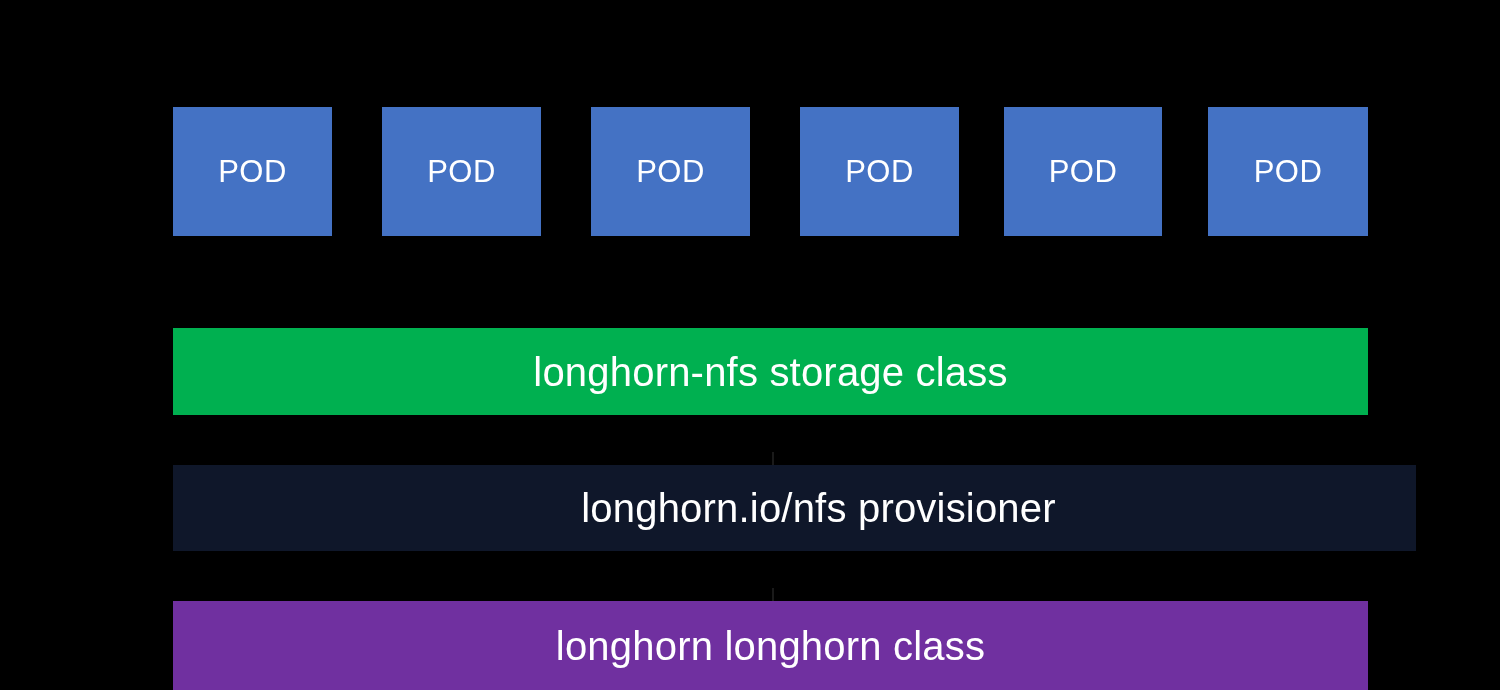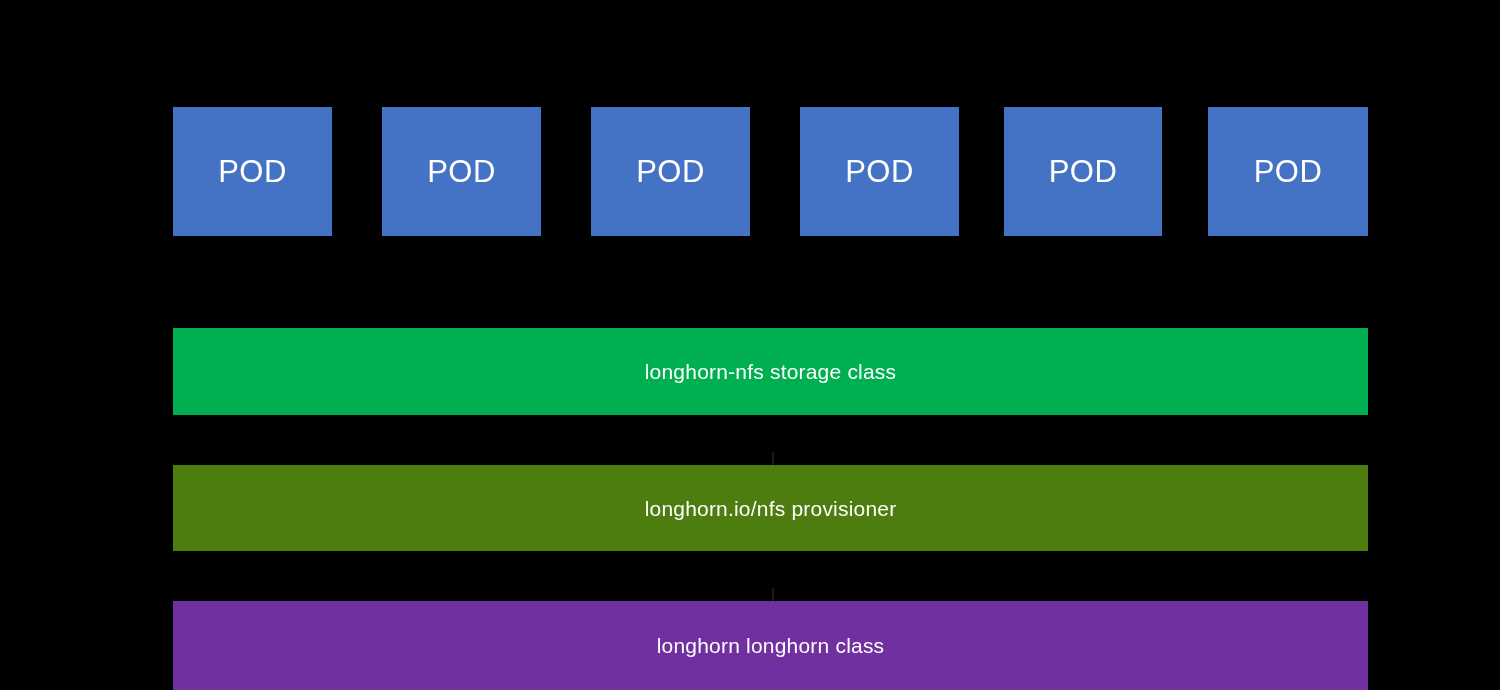"longhorn-nfs storage class" .layer-label { font-size: 21px -> 40px }
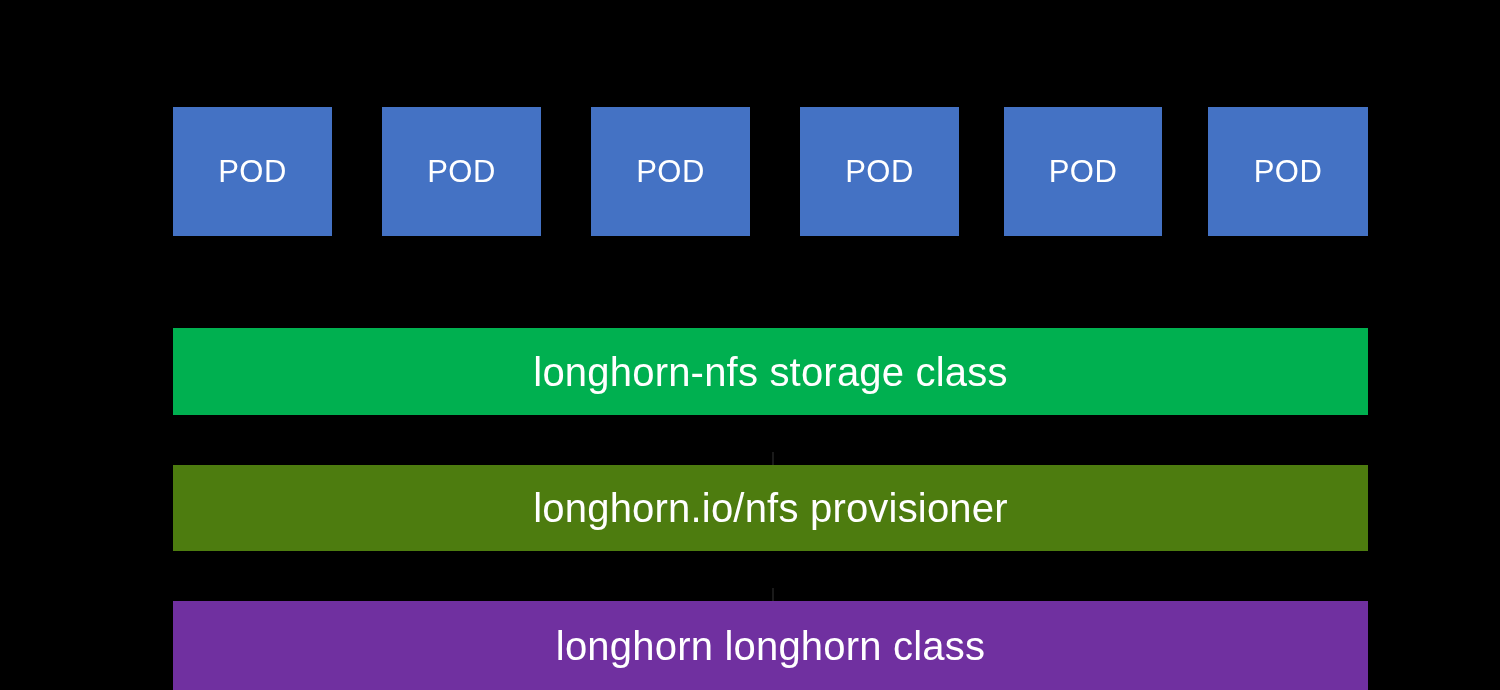"longhorn.io/nfs provisioner" div.layer-bar { background: #4d7c0f -> #0f172a; padding-left: none -> 48px }
